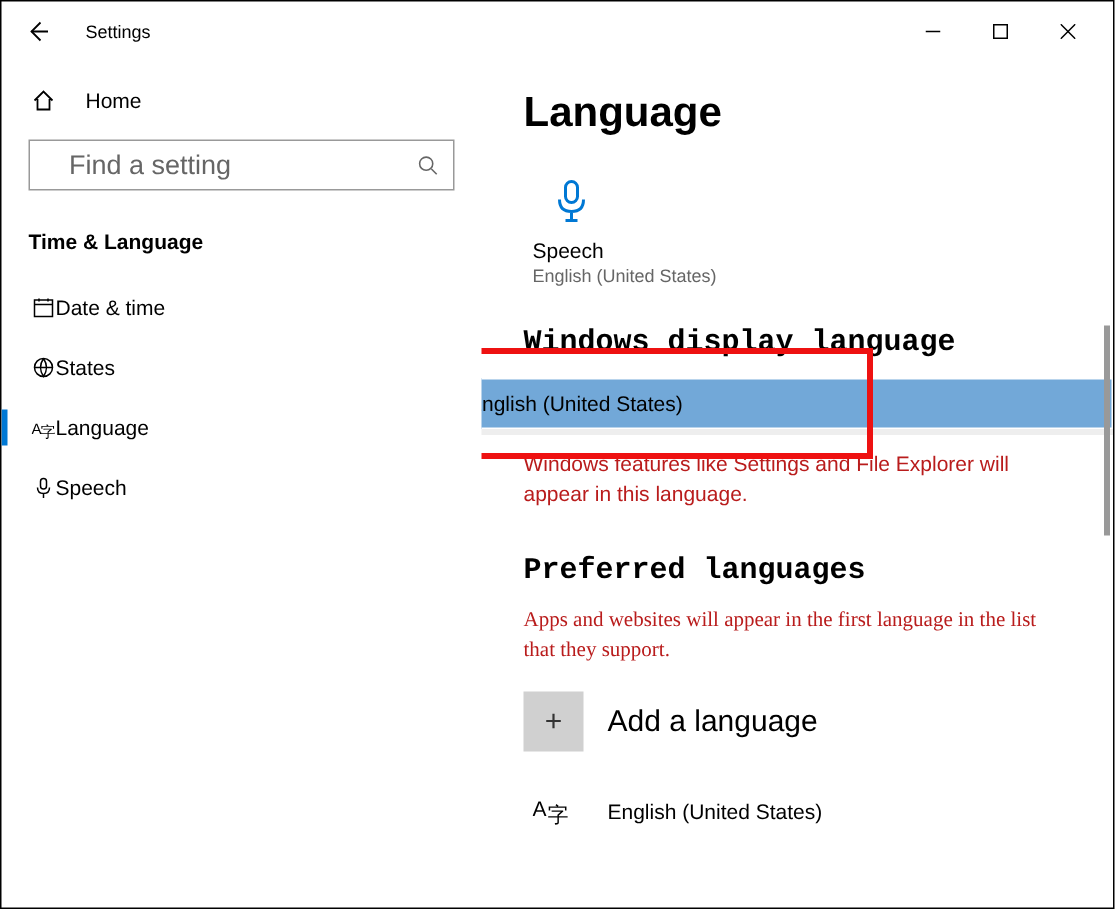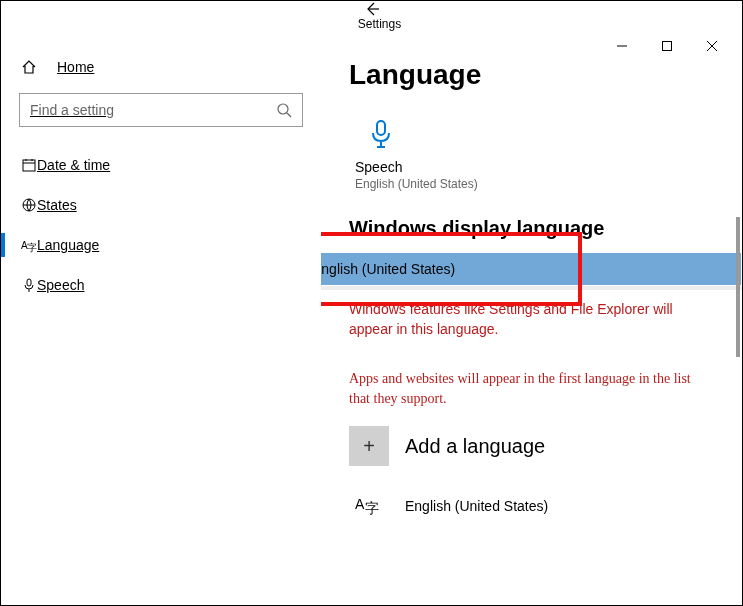"Settings" .titlebar { flex-direction: column -> none }
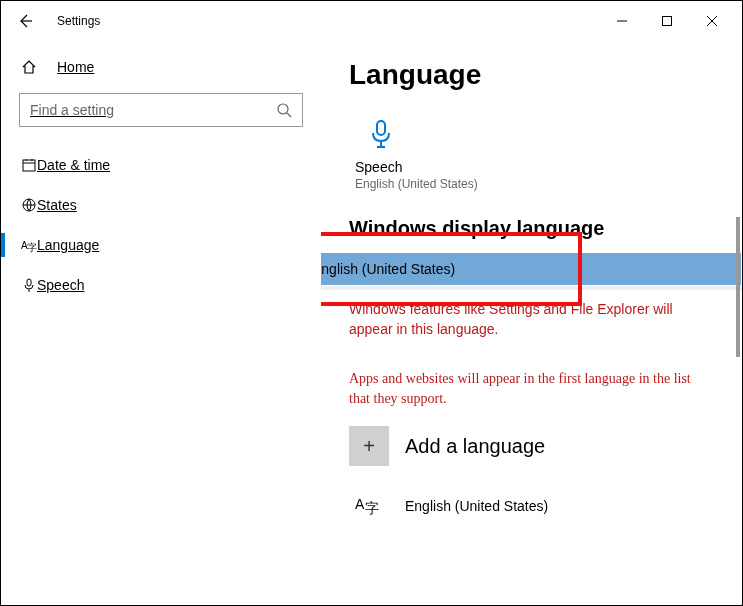"Home" .sidebar { text-decoration: underline -> none }
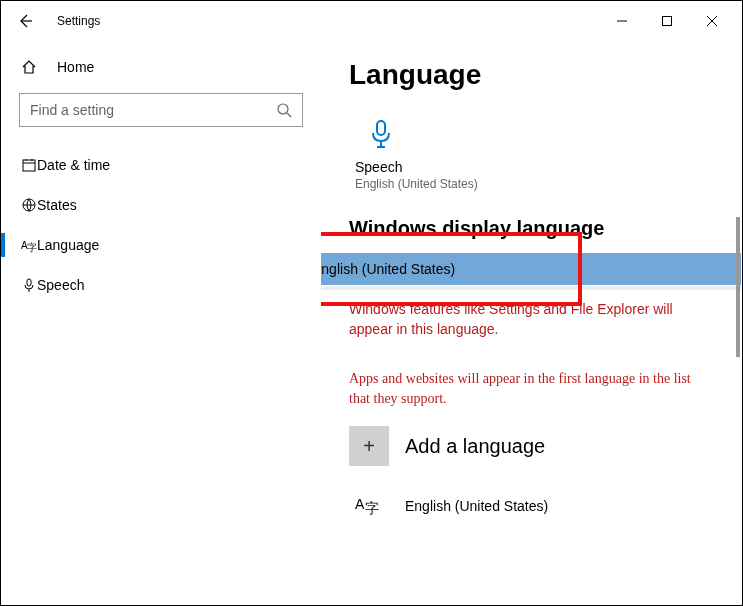"Find a setting" .search-box input { font-size: 14px -> 18px; margin-left: none -> 16px }
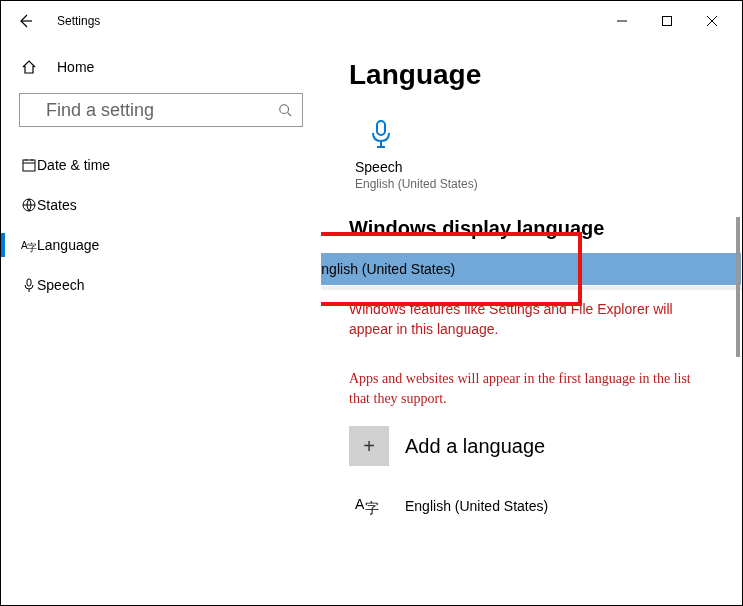"Time & Language" div.category-header { html: none -> <div>Time &amp; Language</div> }
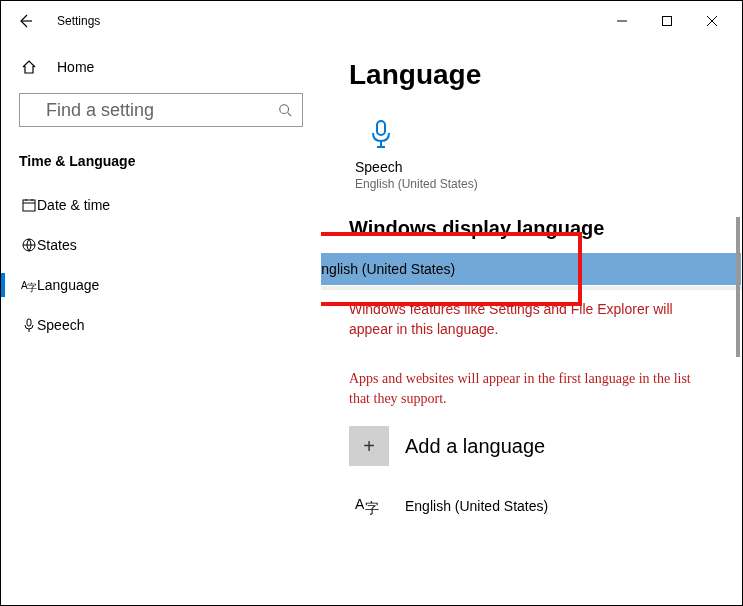"Windows display language" .section-header { font-family: none -> Liberation Mono, monospace }
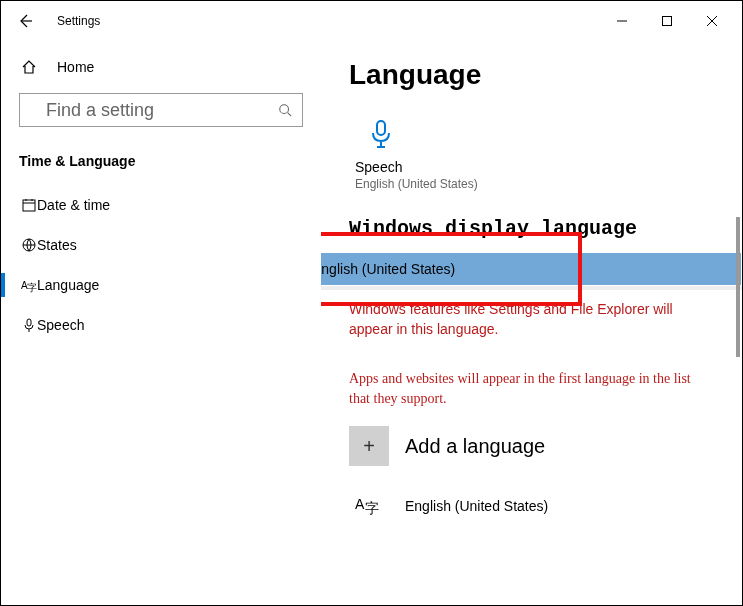"Preferred languages" div.section-header { html: none -> <div>Preferred languages</div> }
